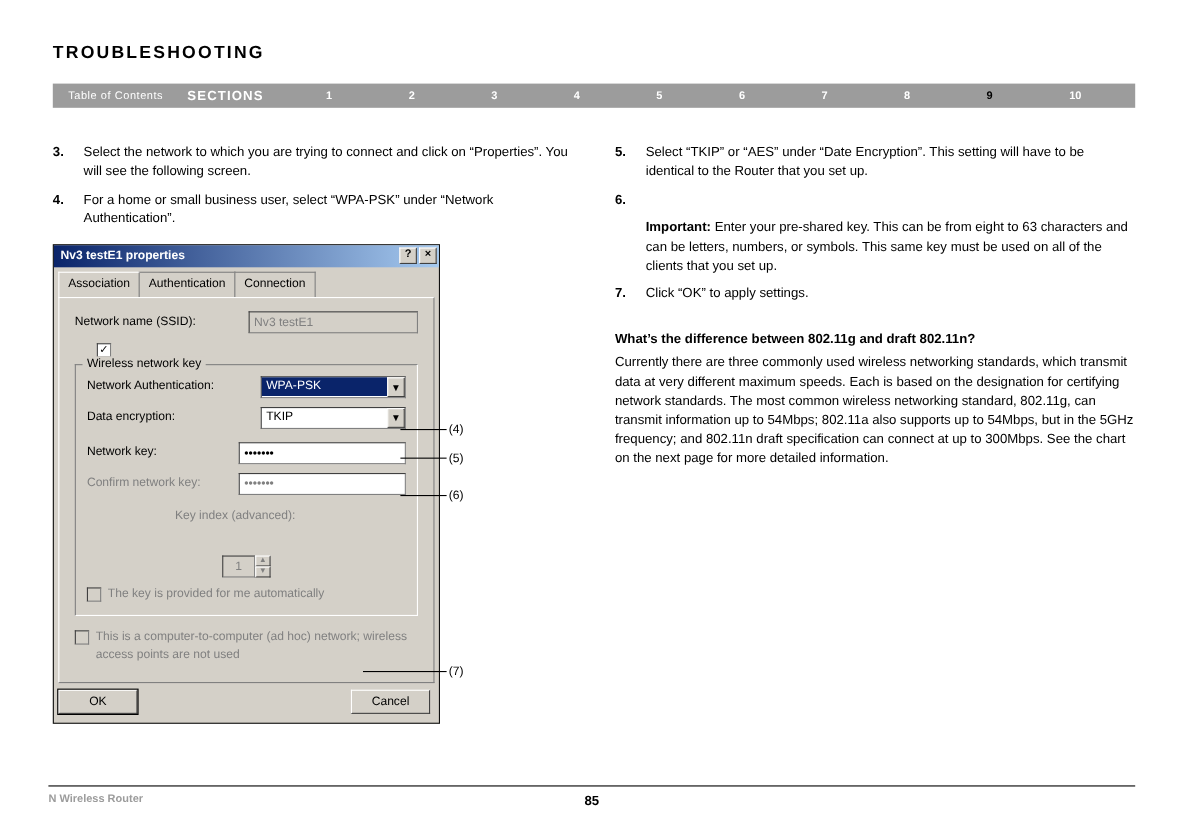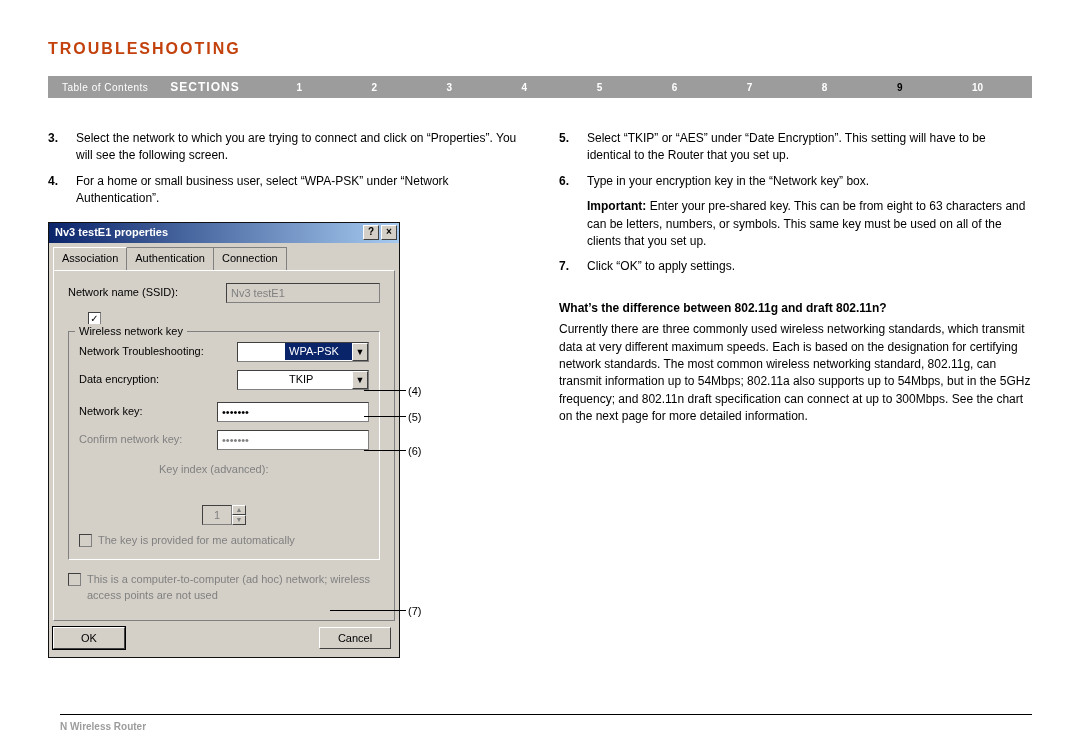"TROUBLESHOOTING" .section-title { color: #c2410c -> #000000 }
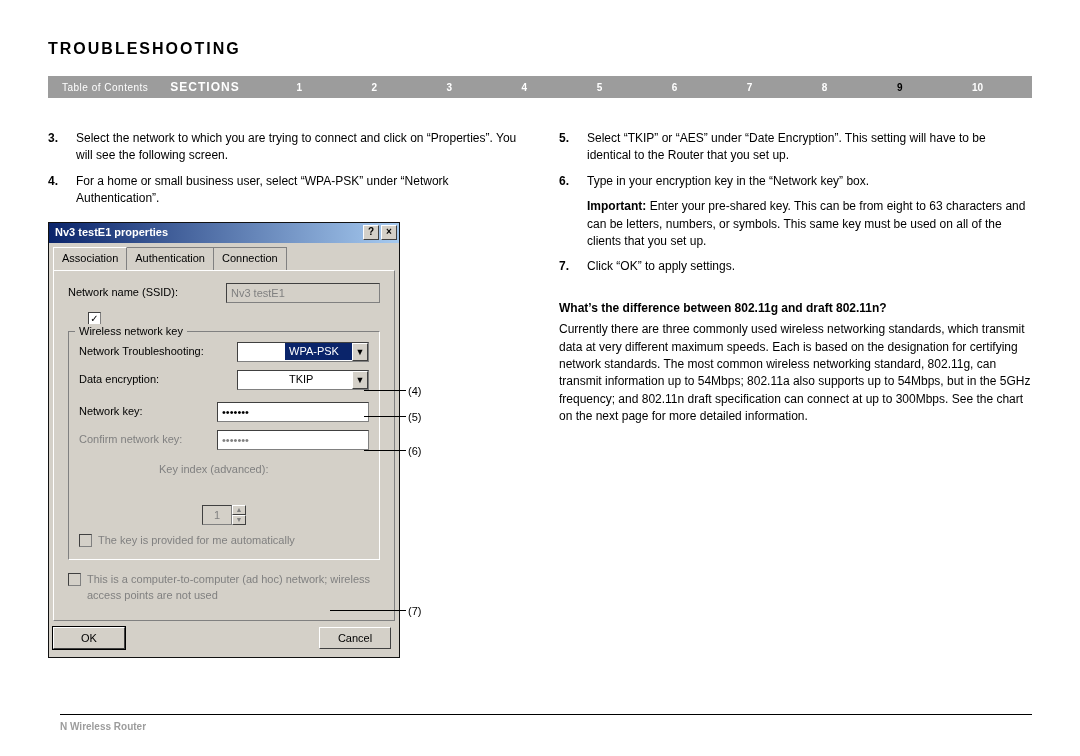"Type in your encryption key" span { html: <span>Type in your encryption key in the “Network key” box.</span> -> none }
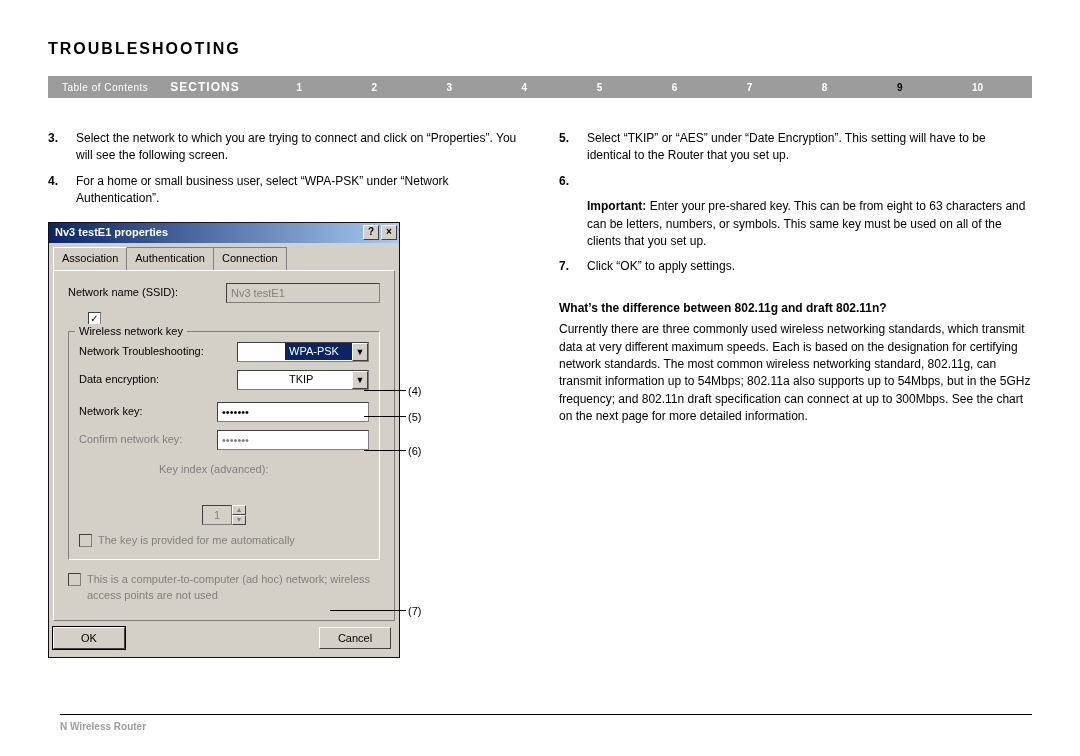"Network Troubleshooting:" span.label { text: Troubleshooting -> Authentication }
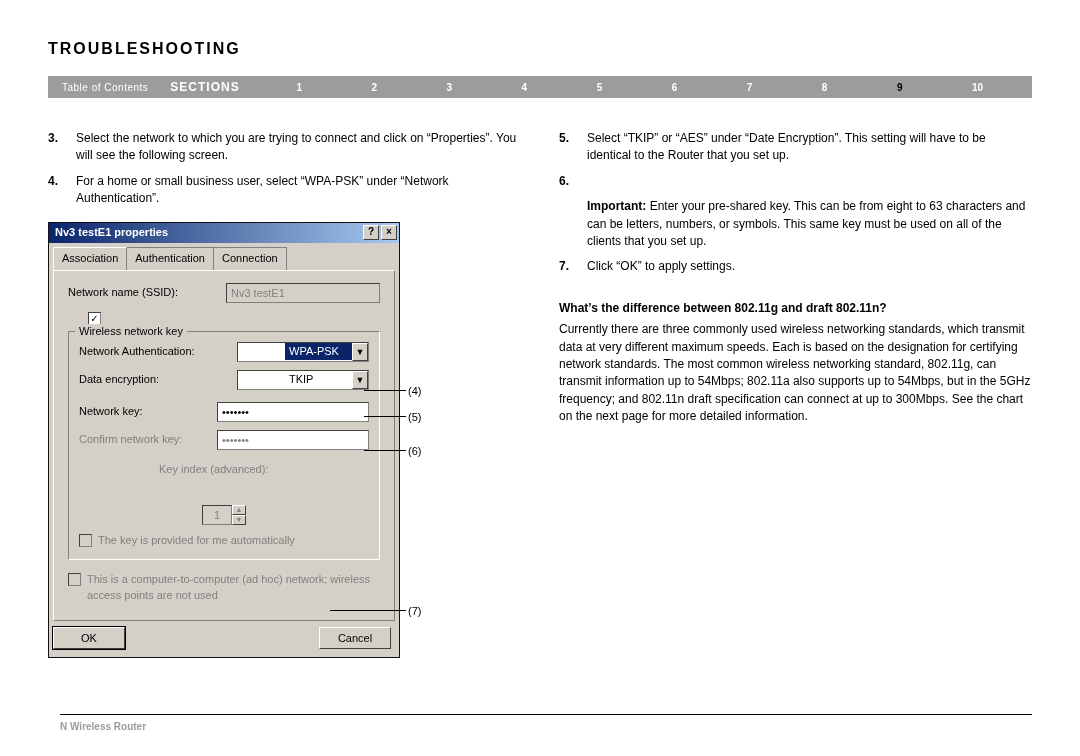"WPA-PSK" .select { padding-left: 47px -> none }
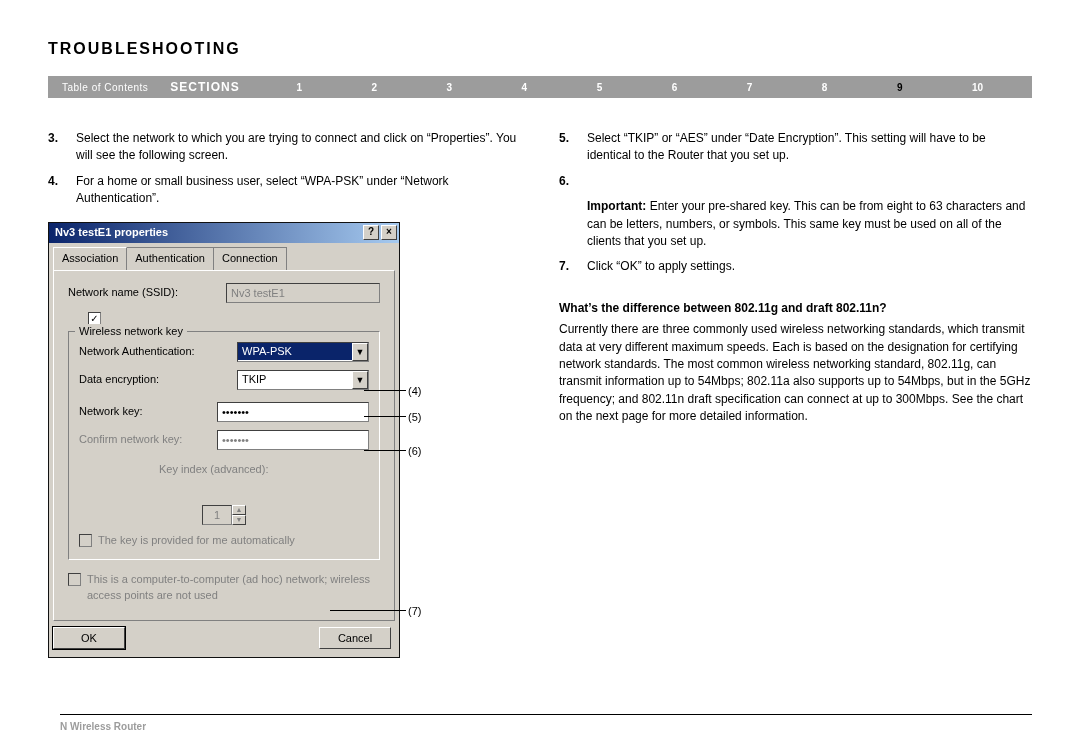"N Wireless Router" .footer { left: 60px -> 44px }
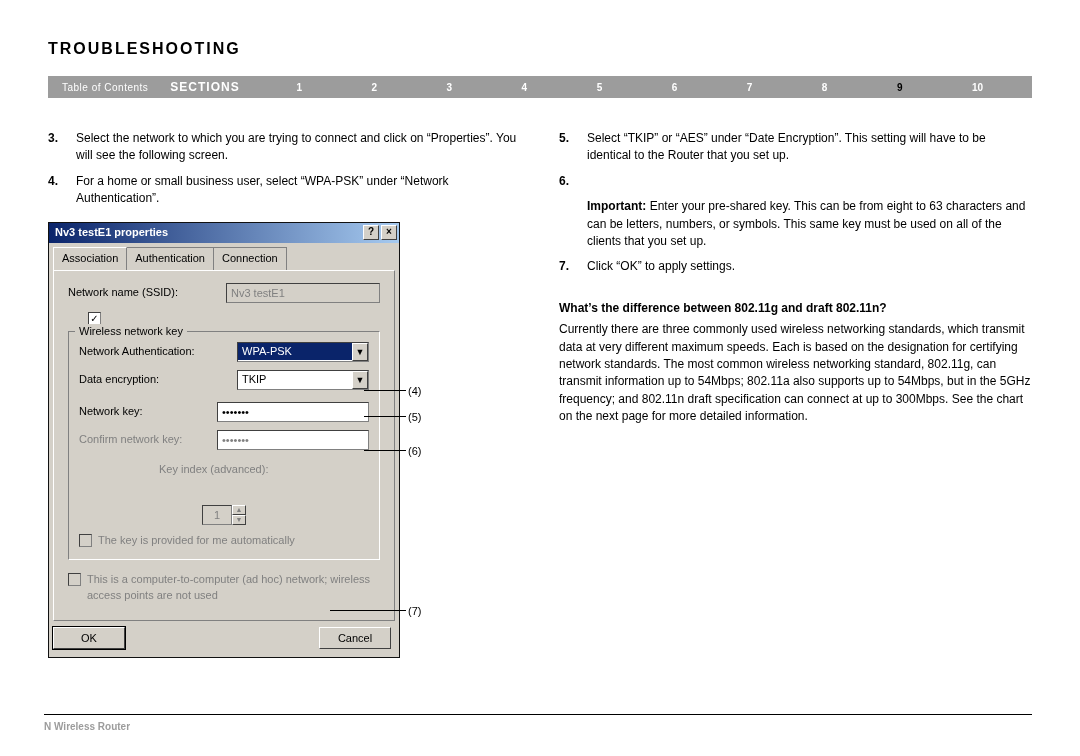"85" span.pagenum { html: none -> <span>85</span> }
